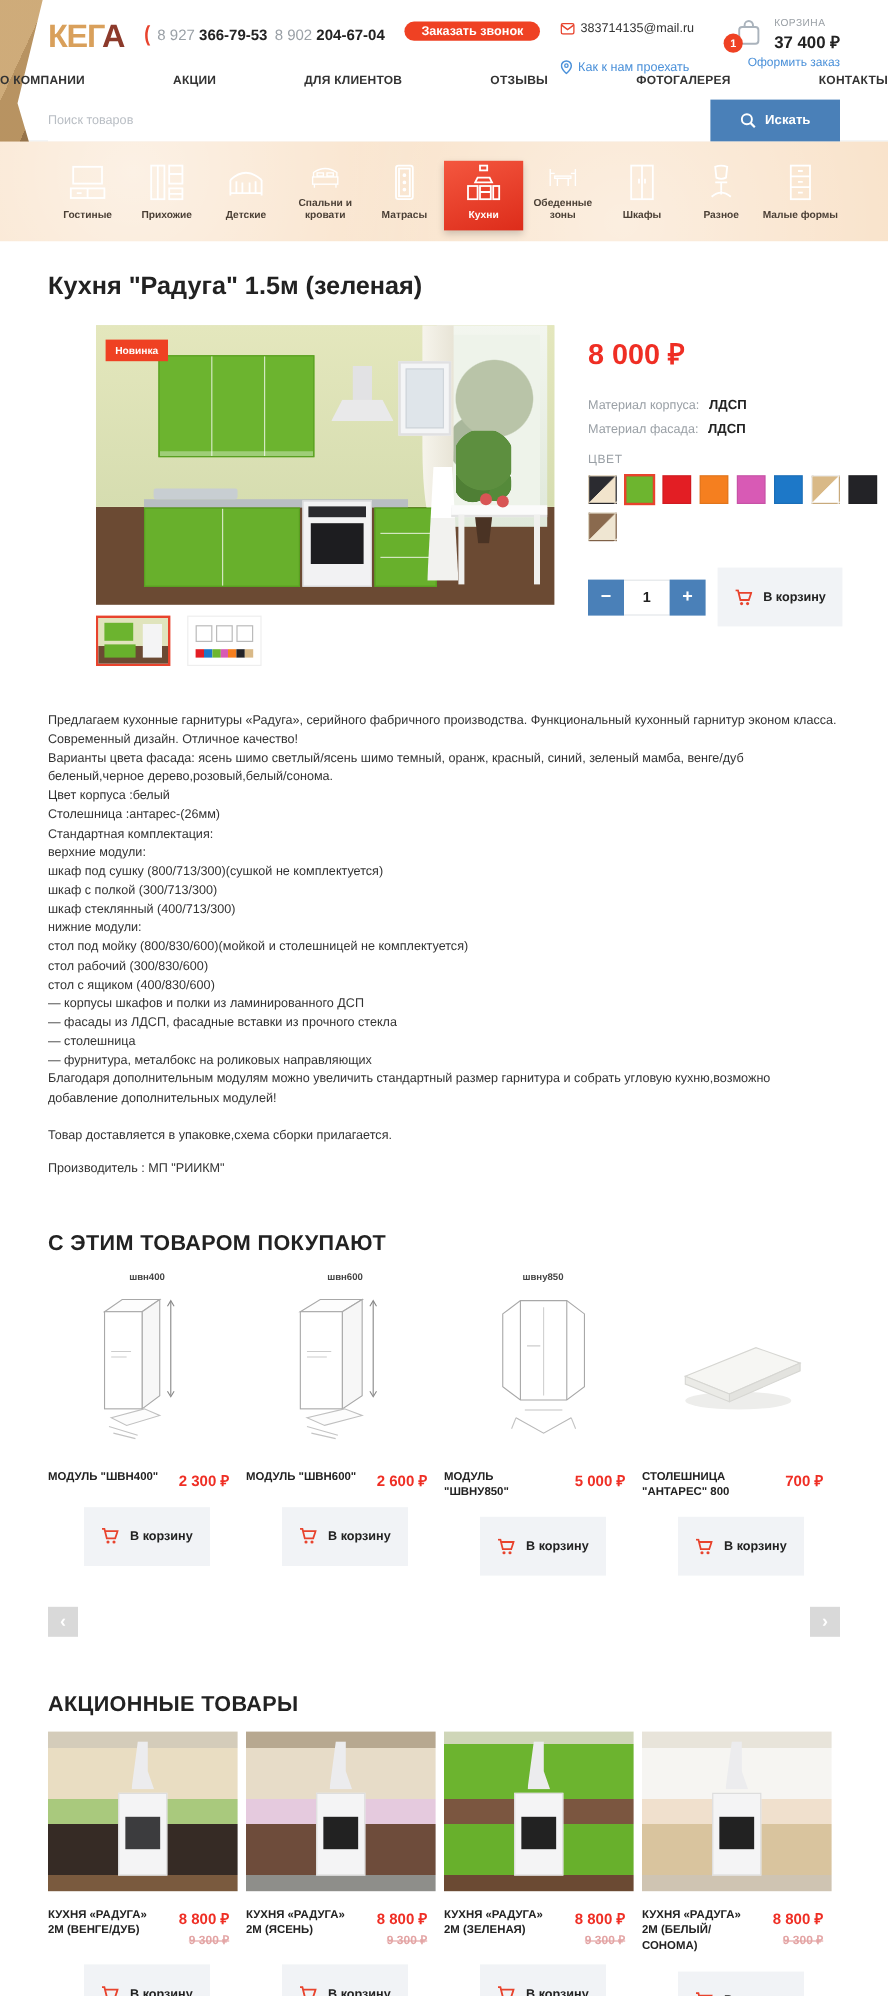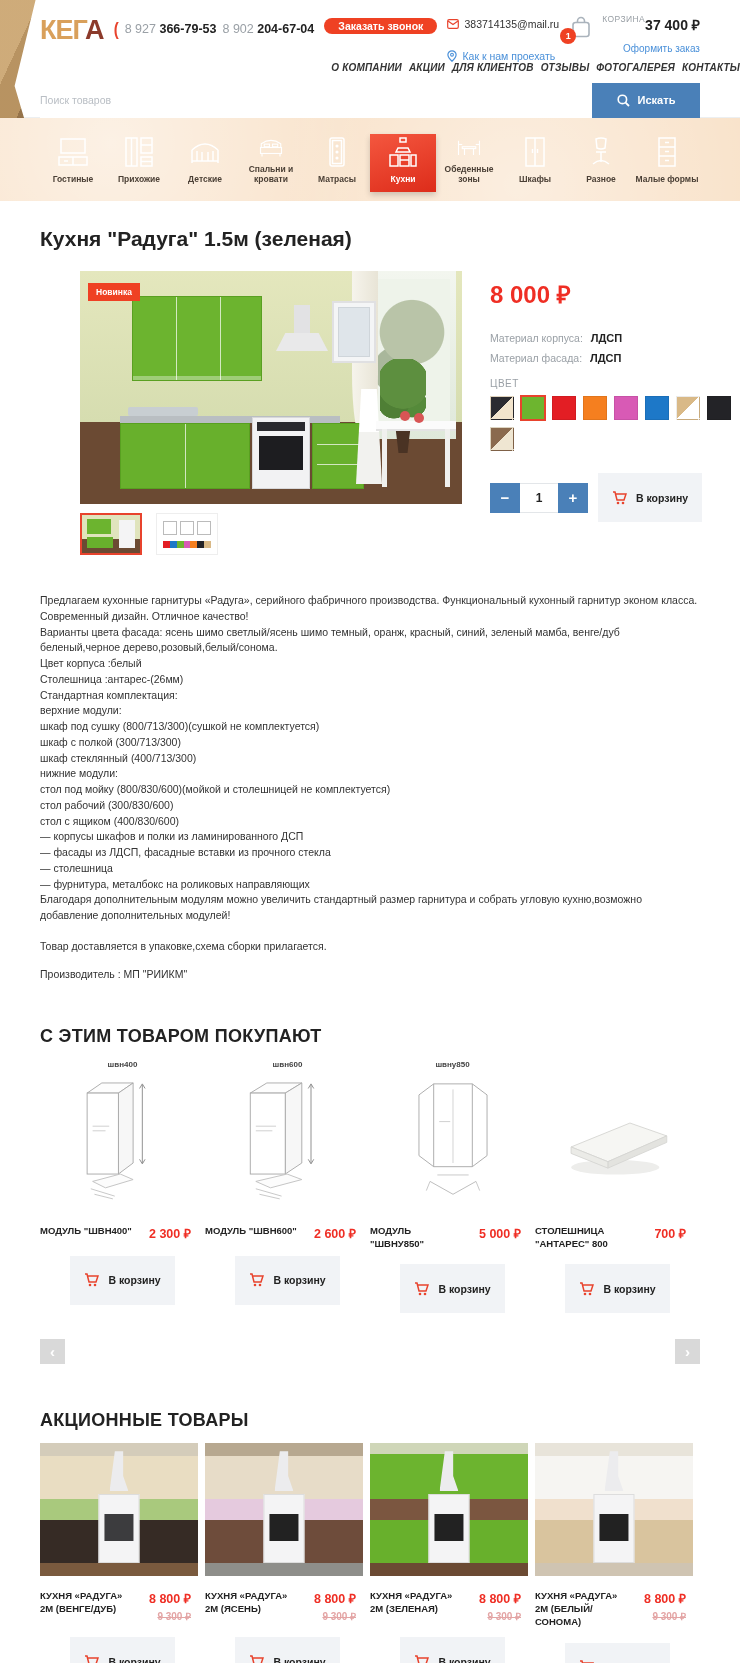"КОРЗИНА" .cart-info { flex-direction: row -> column }
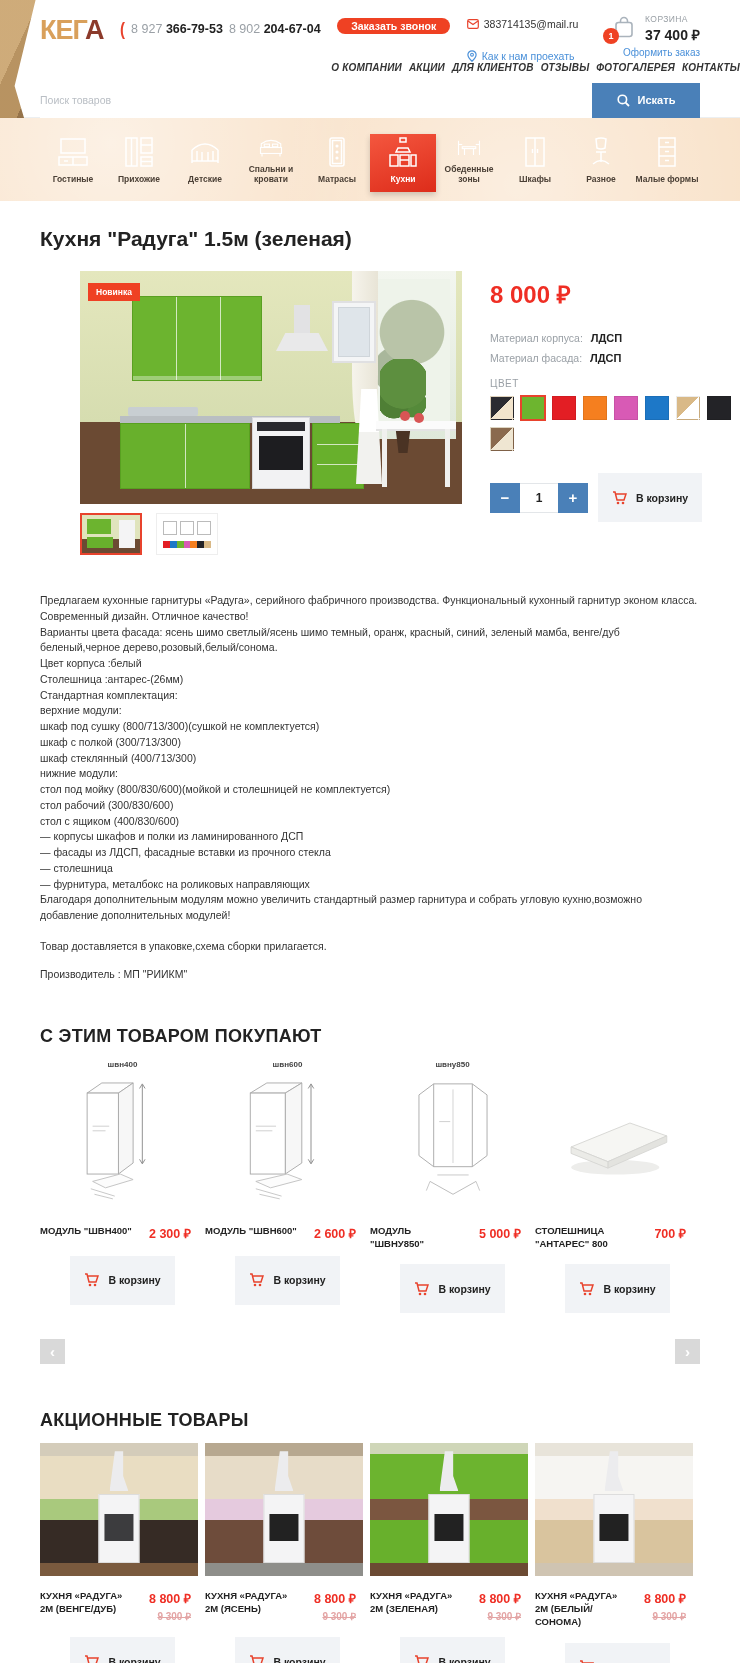"О КОМПАНИИ" .main-nav { font-style: italic -> none; gap: 7px -> 36px; justify-content: flex-end -> space-between }
